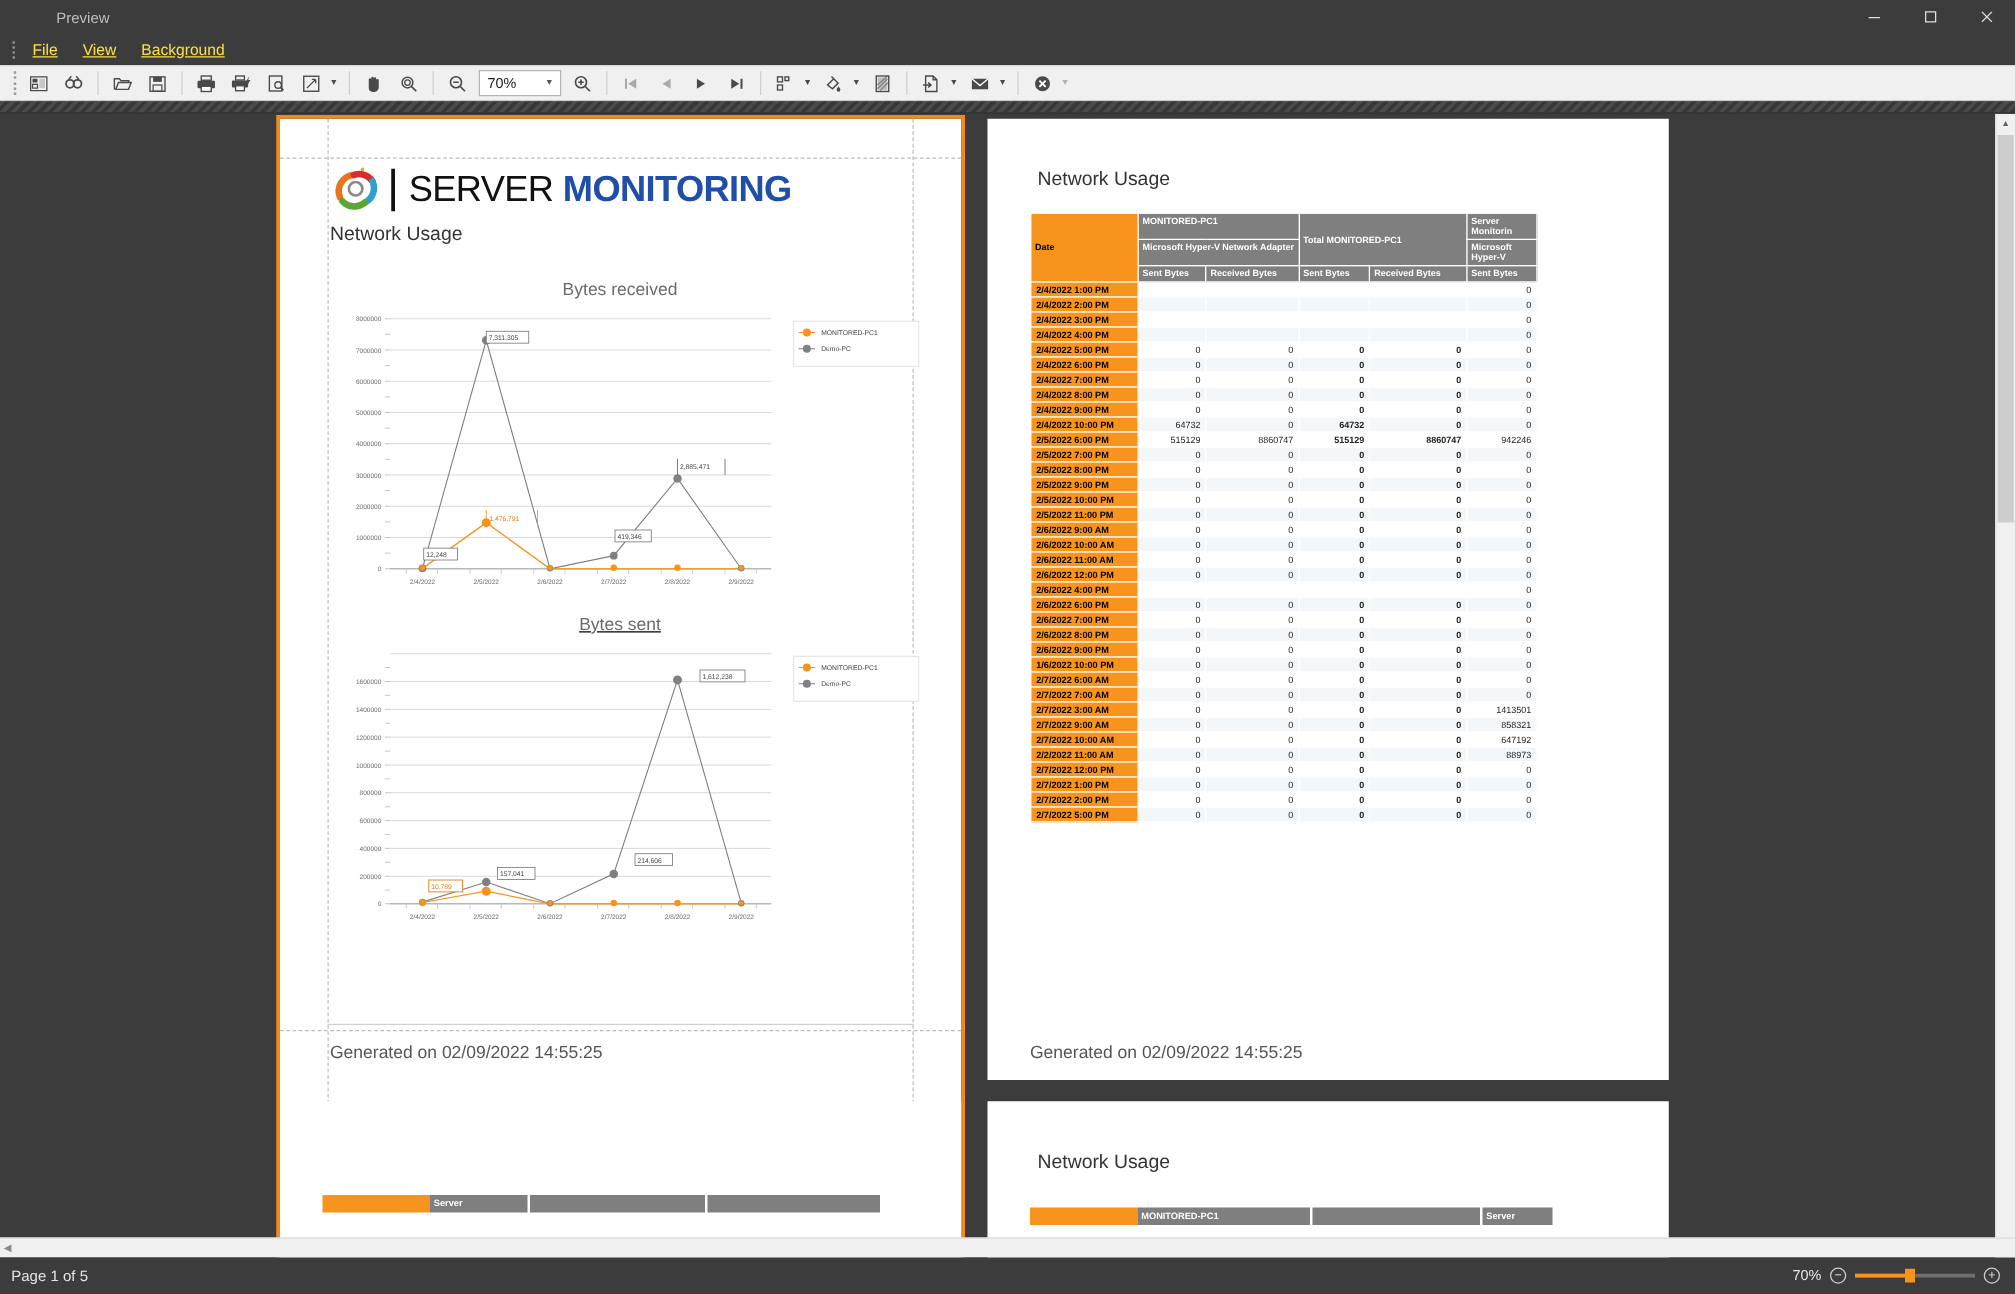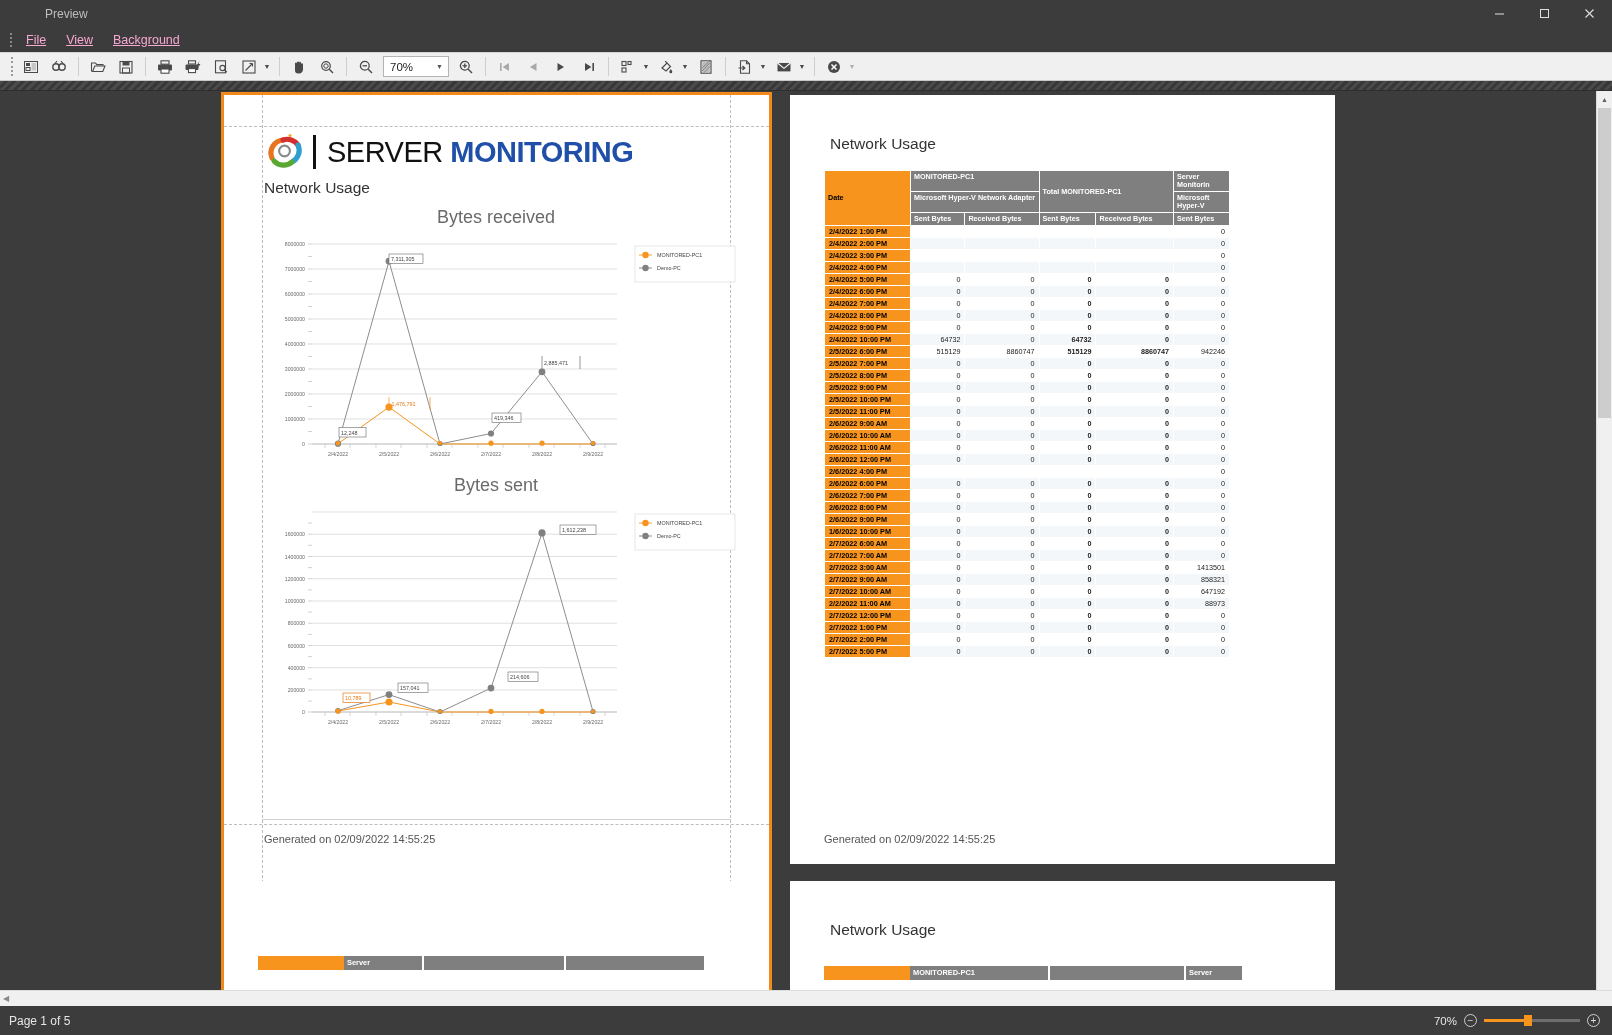"File" .menuitem { color: #f9a8d4 -> #fde047 }
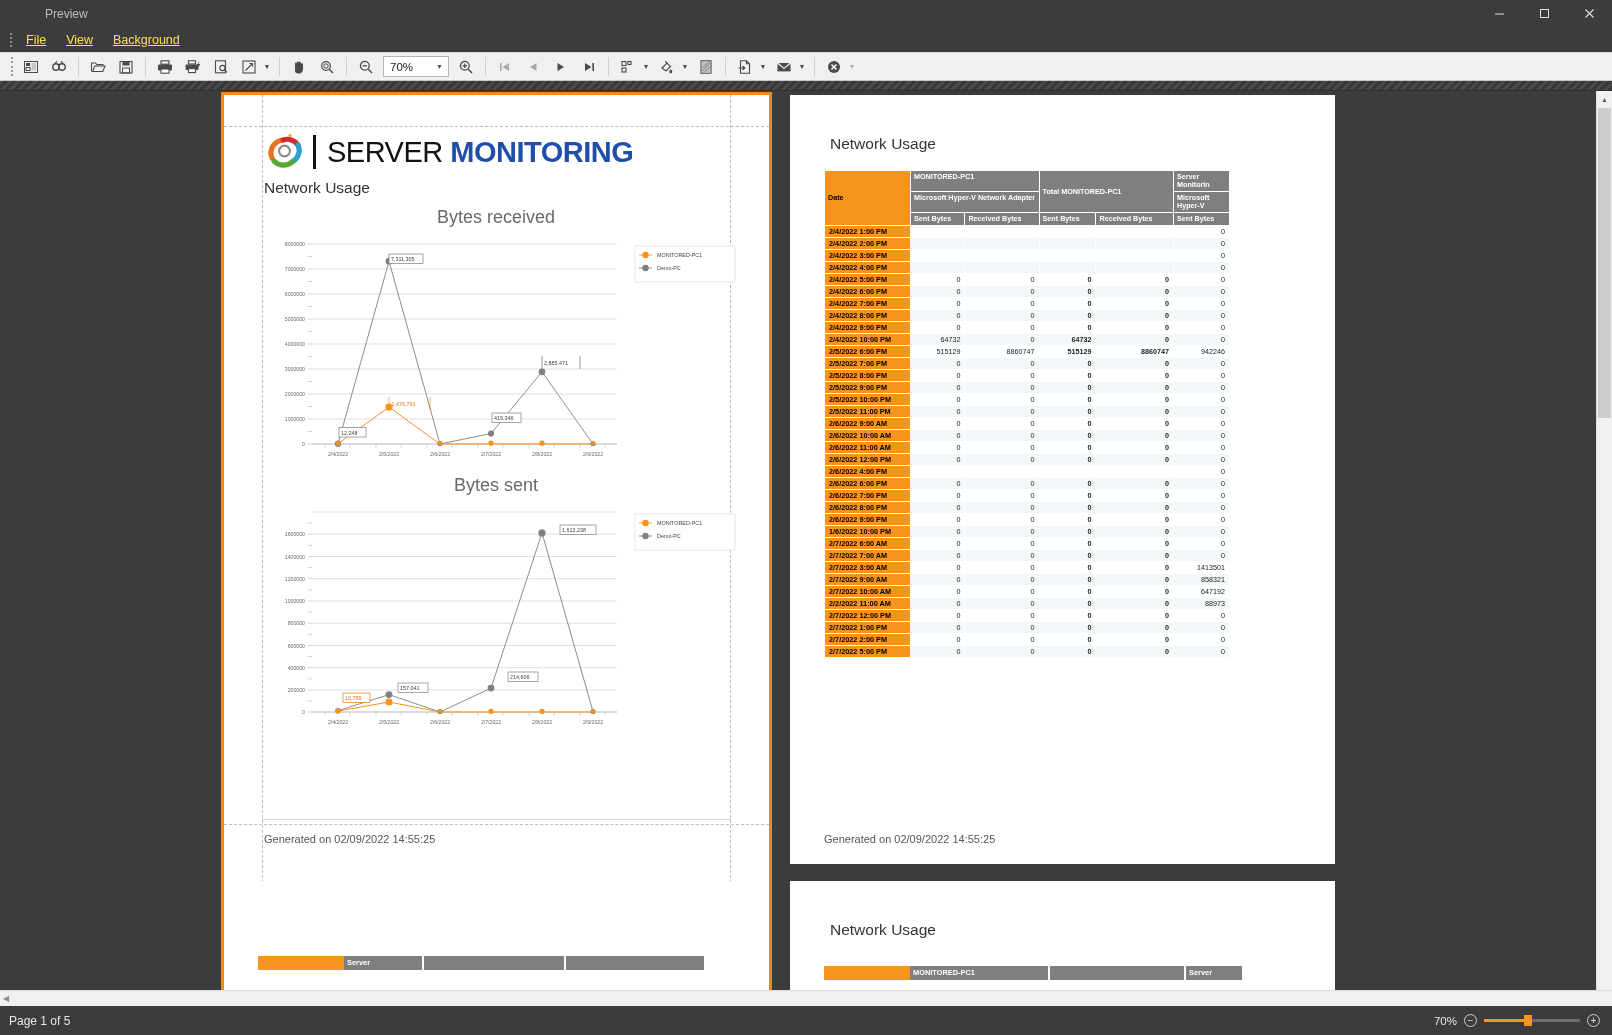"Bytes received" .chart-title { font-size: 18px -> 14px; margin-top: none -> 16px }
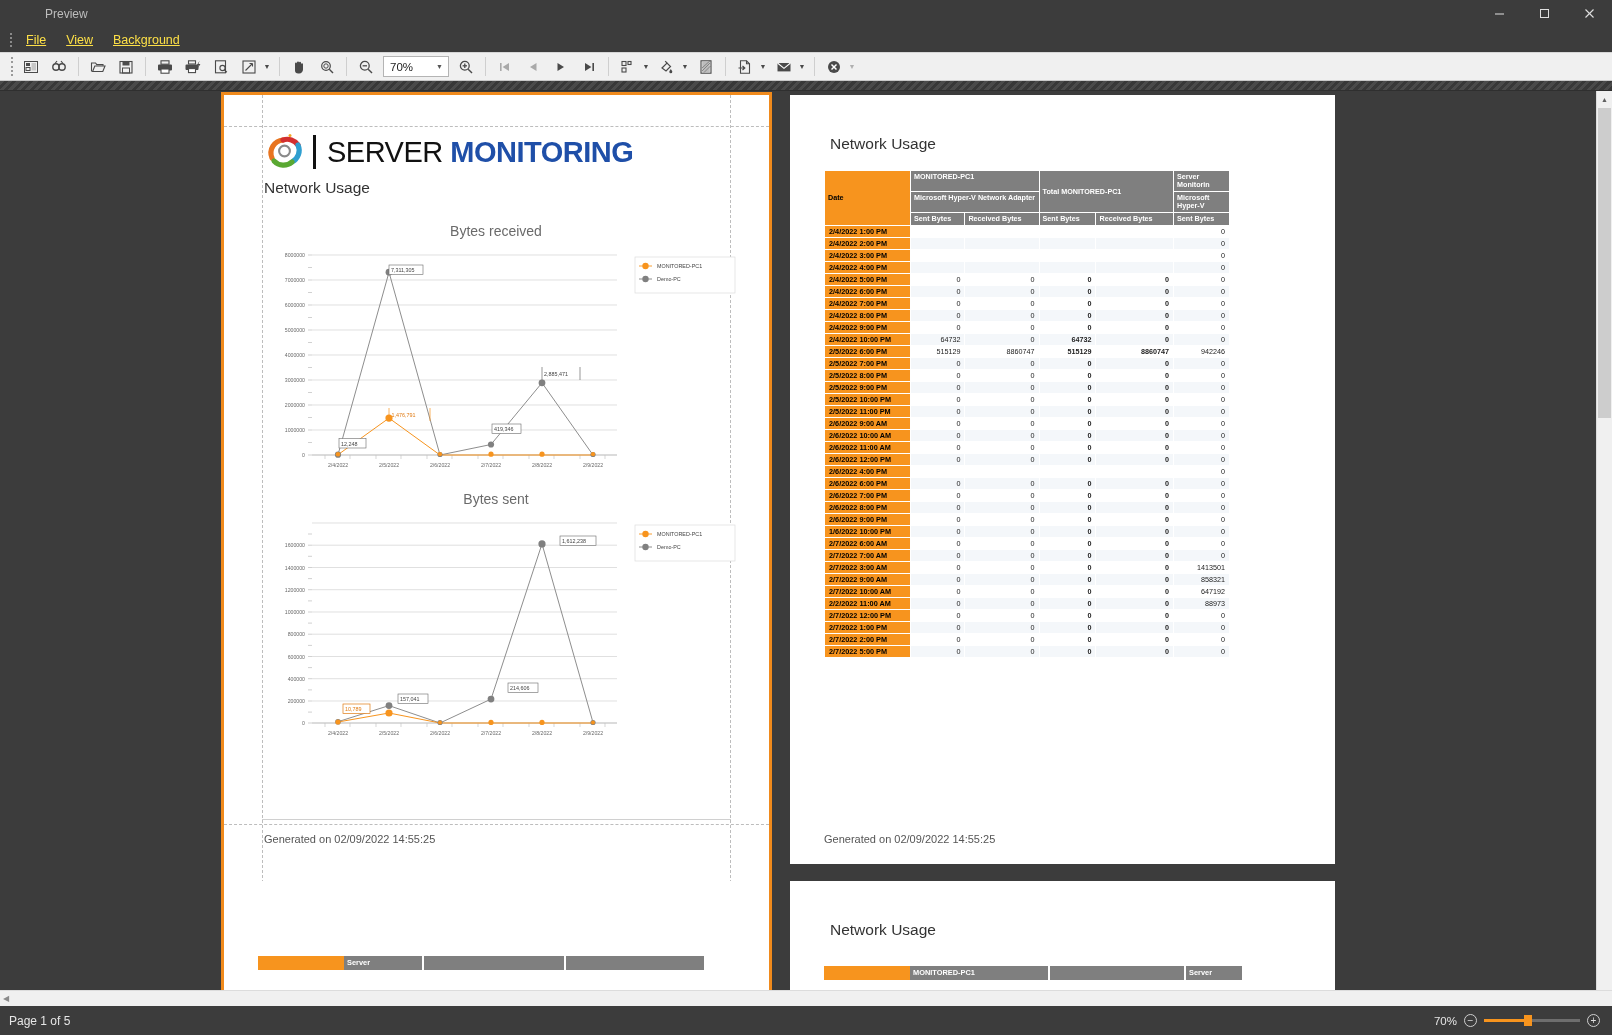"Bytes sent" div.chart-box { text-decoration: none -> underline }
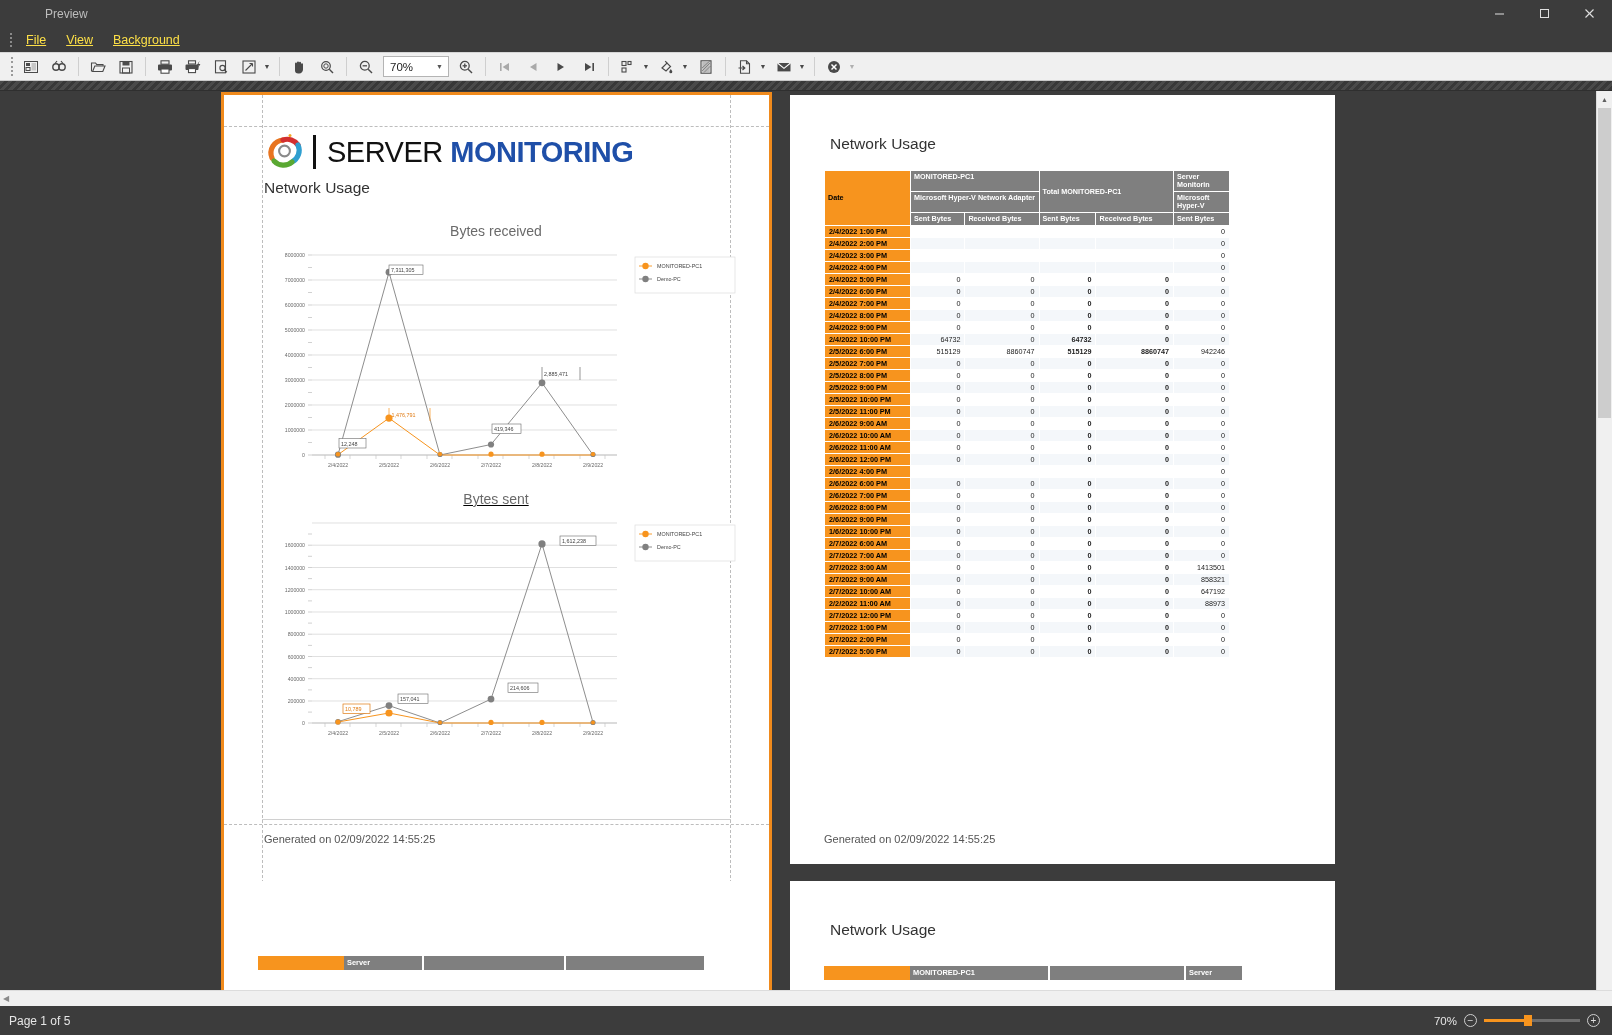"Generated on 02/09/2022 14:55:25" .genline { font-size: 11px -> 14px }
